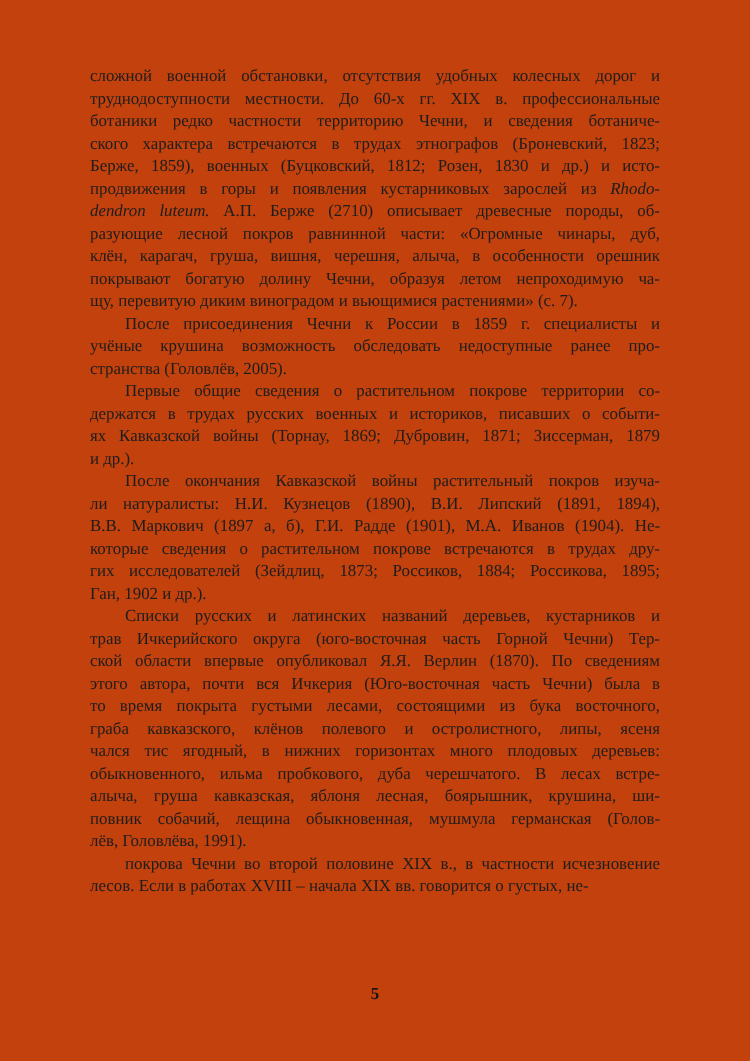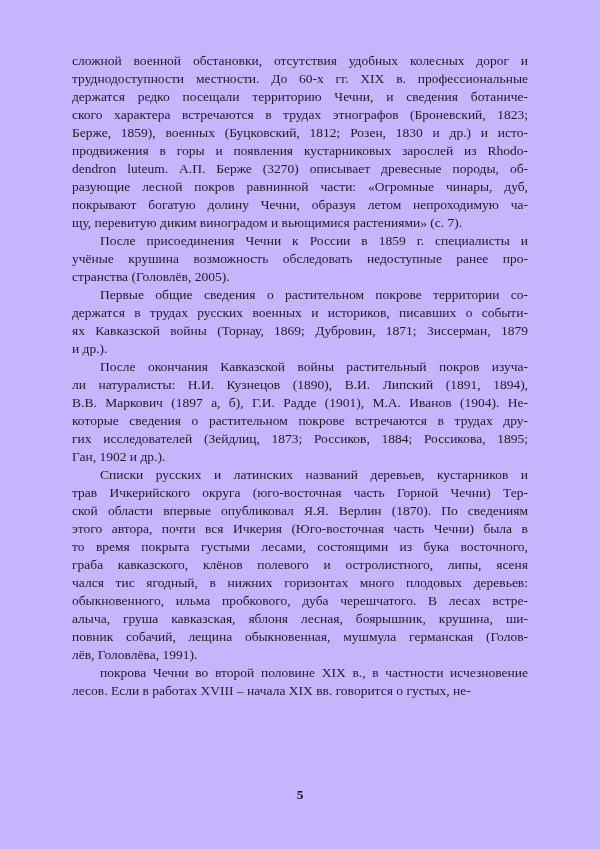"сложной военной обстановки, отсутствия" .page { background: #c4b5fd -> #c2410c }
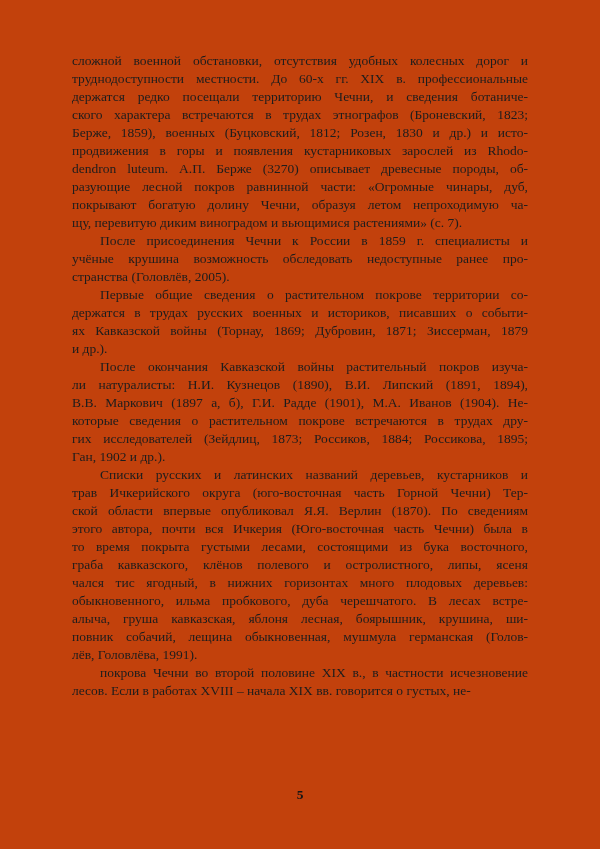"держатся редко посещали территорию" span { text: держатся редко посещали -> ботаники редко частности }
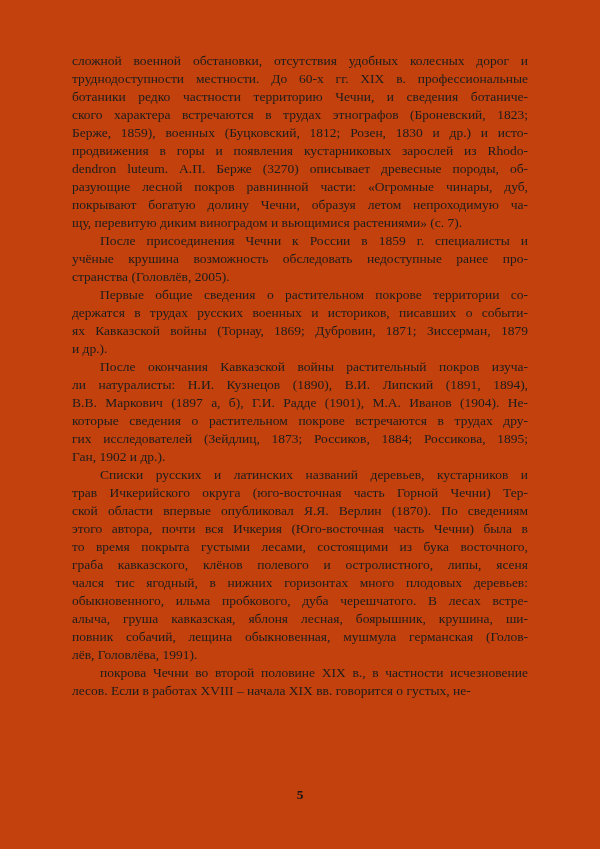"Rhodo-" .it { font-style: none -> italic }
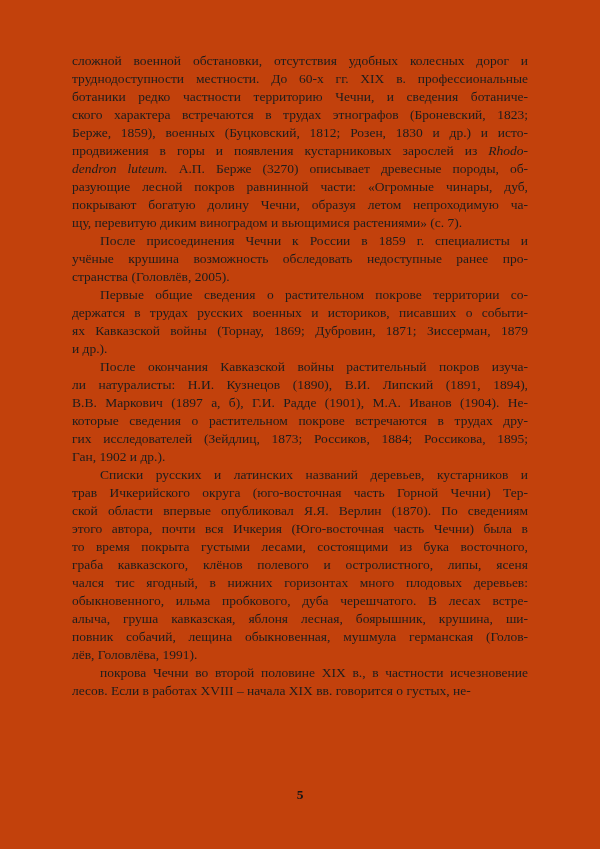"А.П. Берже (3270) описывает древесные" span { text: 3270 -> 2710 }
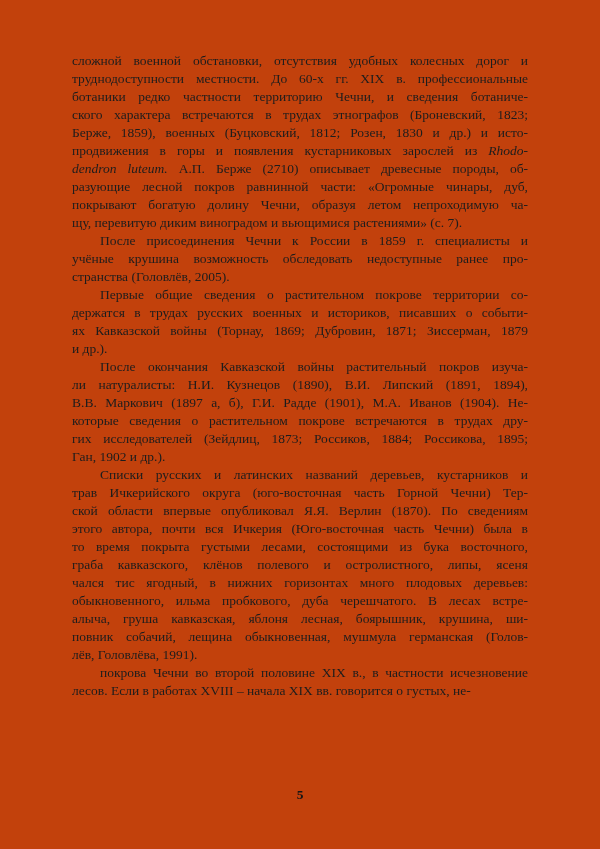"клён, карагач, груша, вишня, черешня," div.line { html: none -> <div><span>клён, карагач, груша, вишня, черешня, алыча, в особенности орешник</span></div> }
